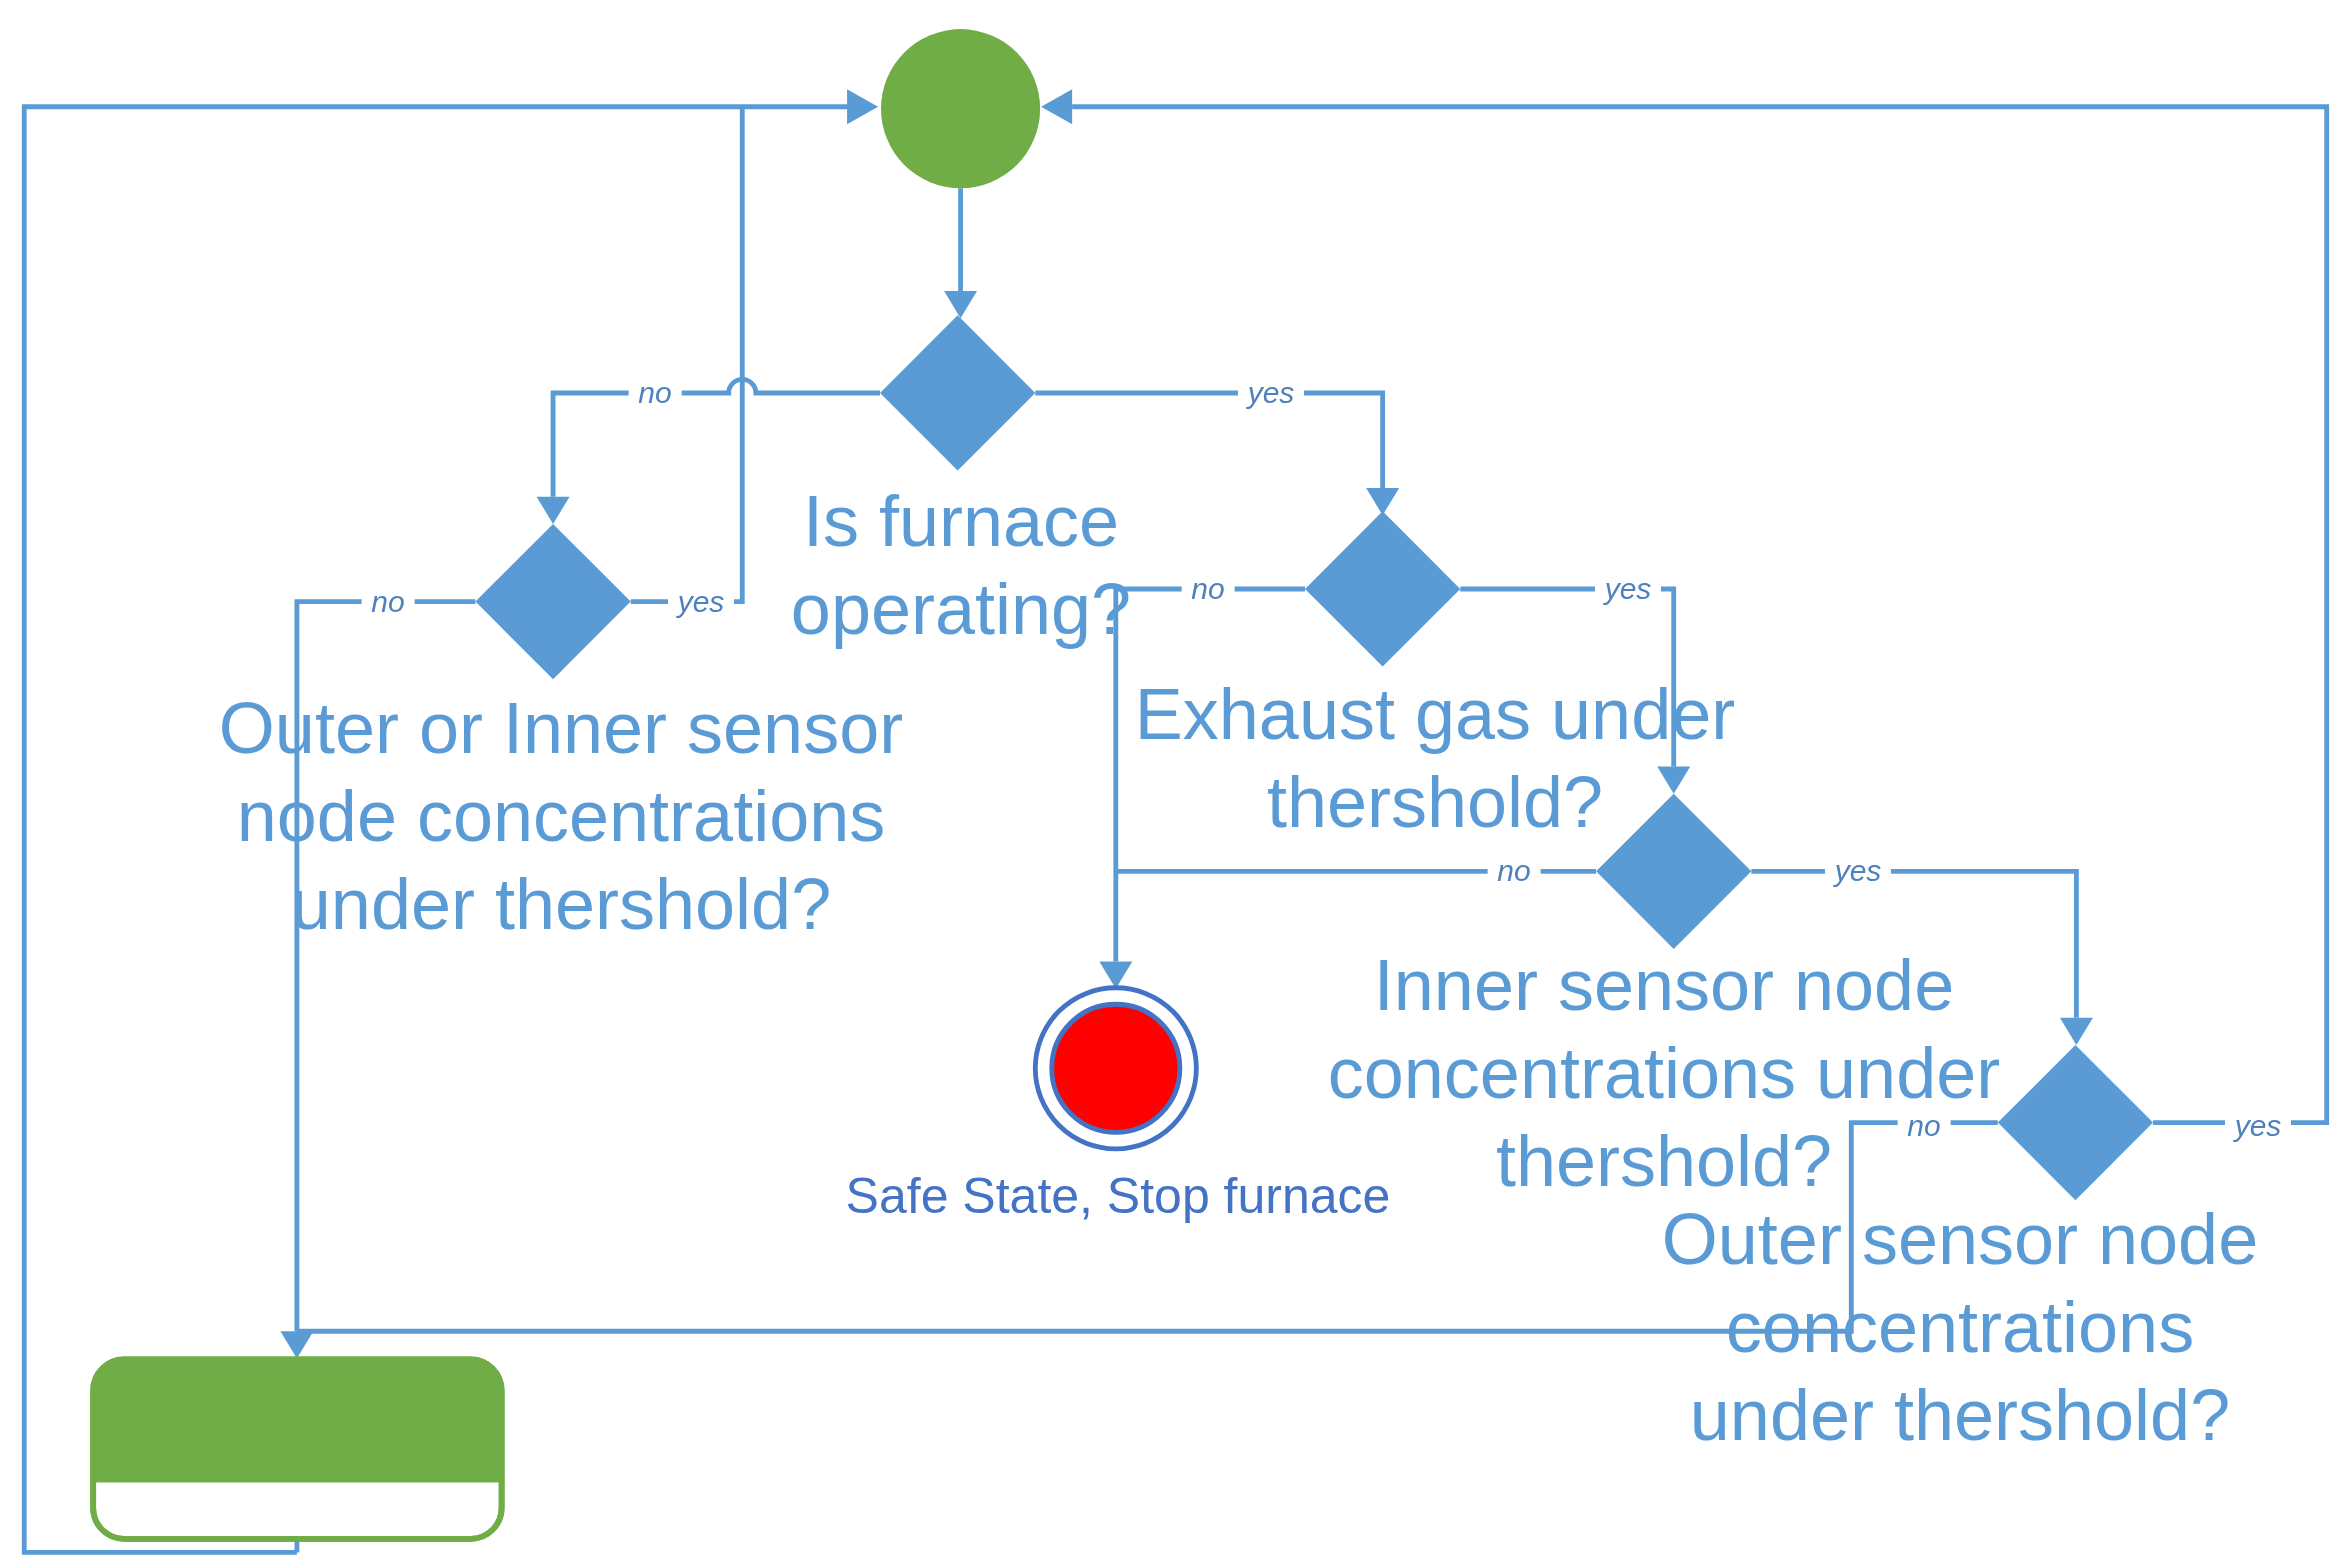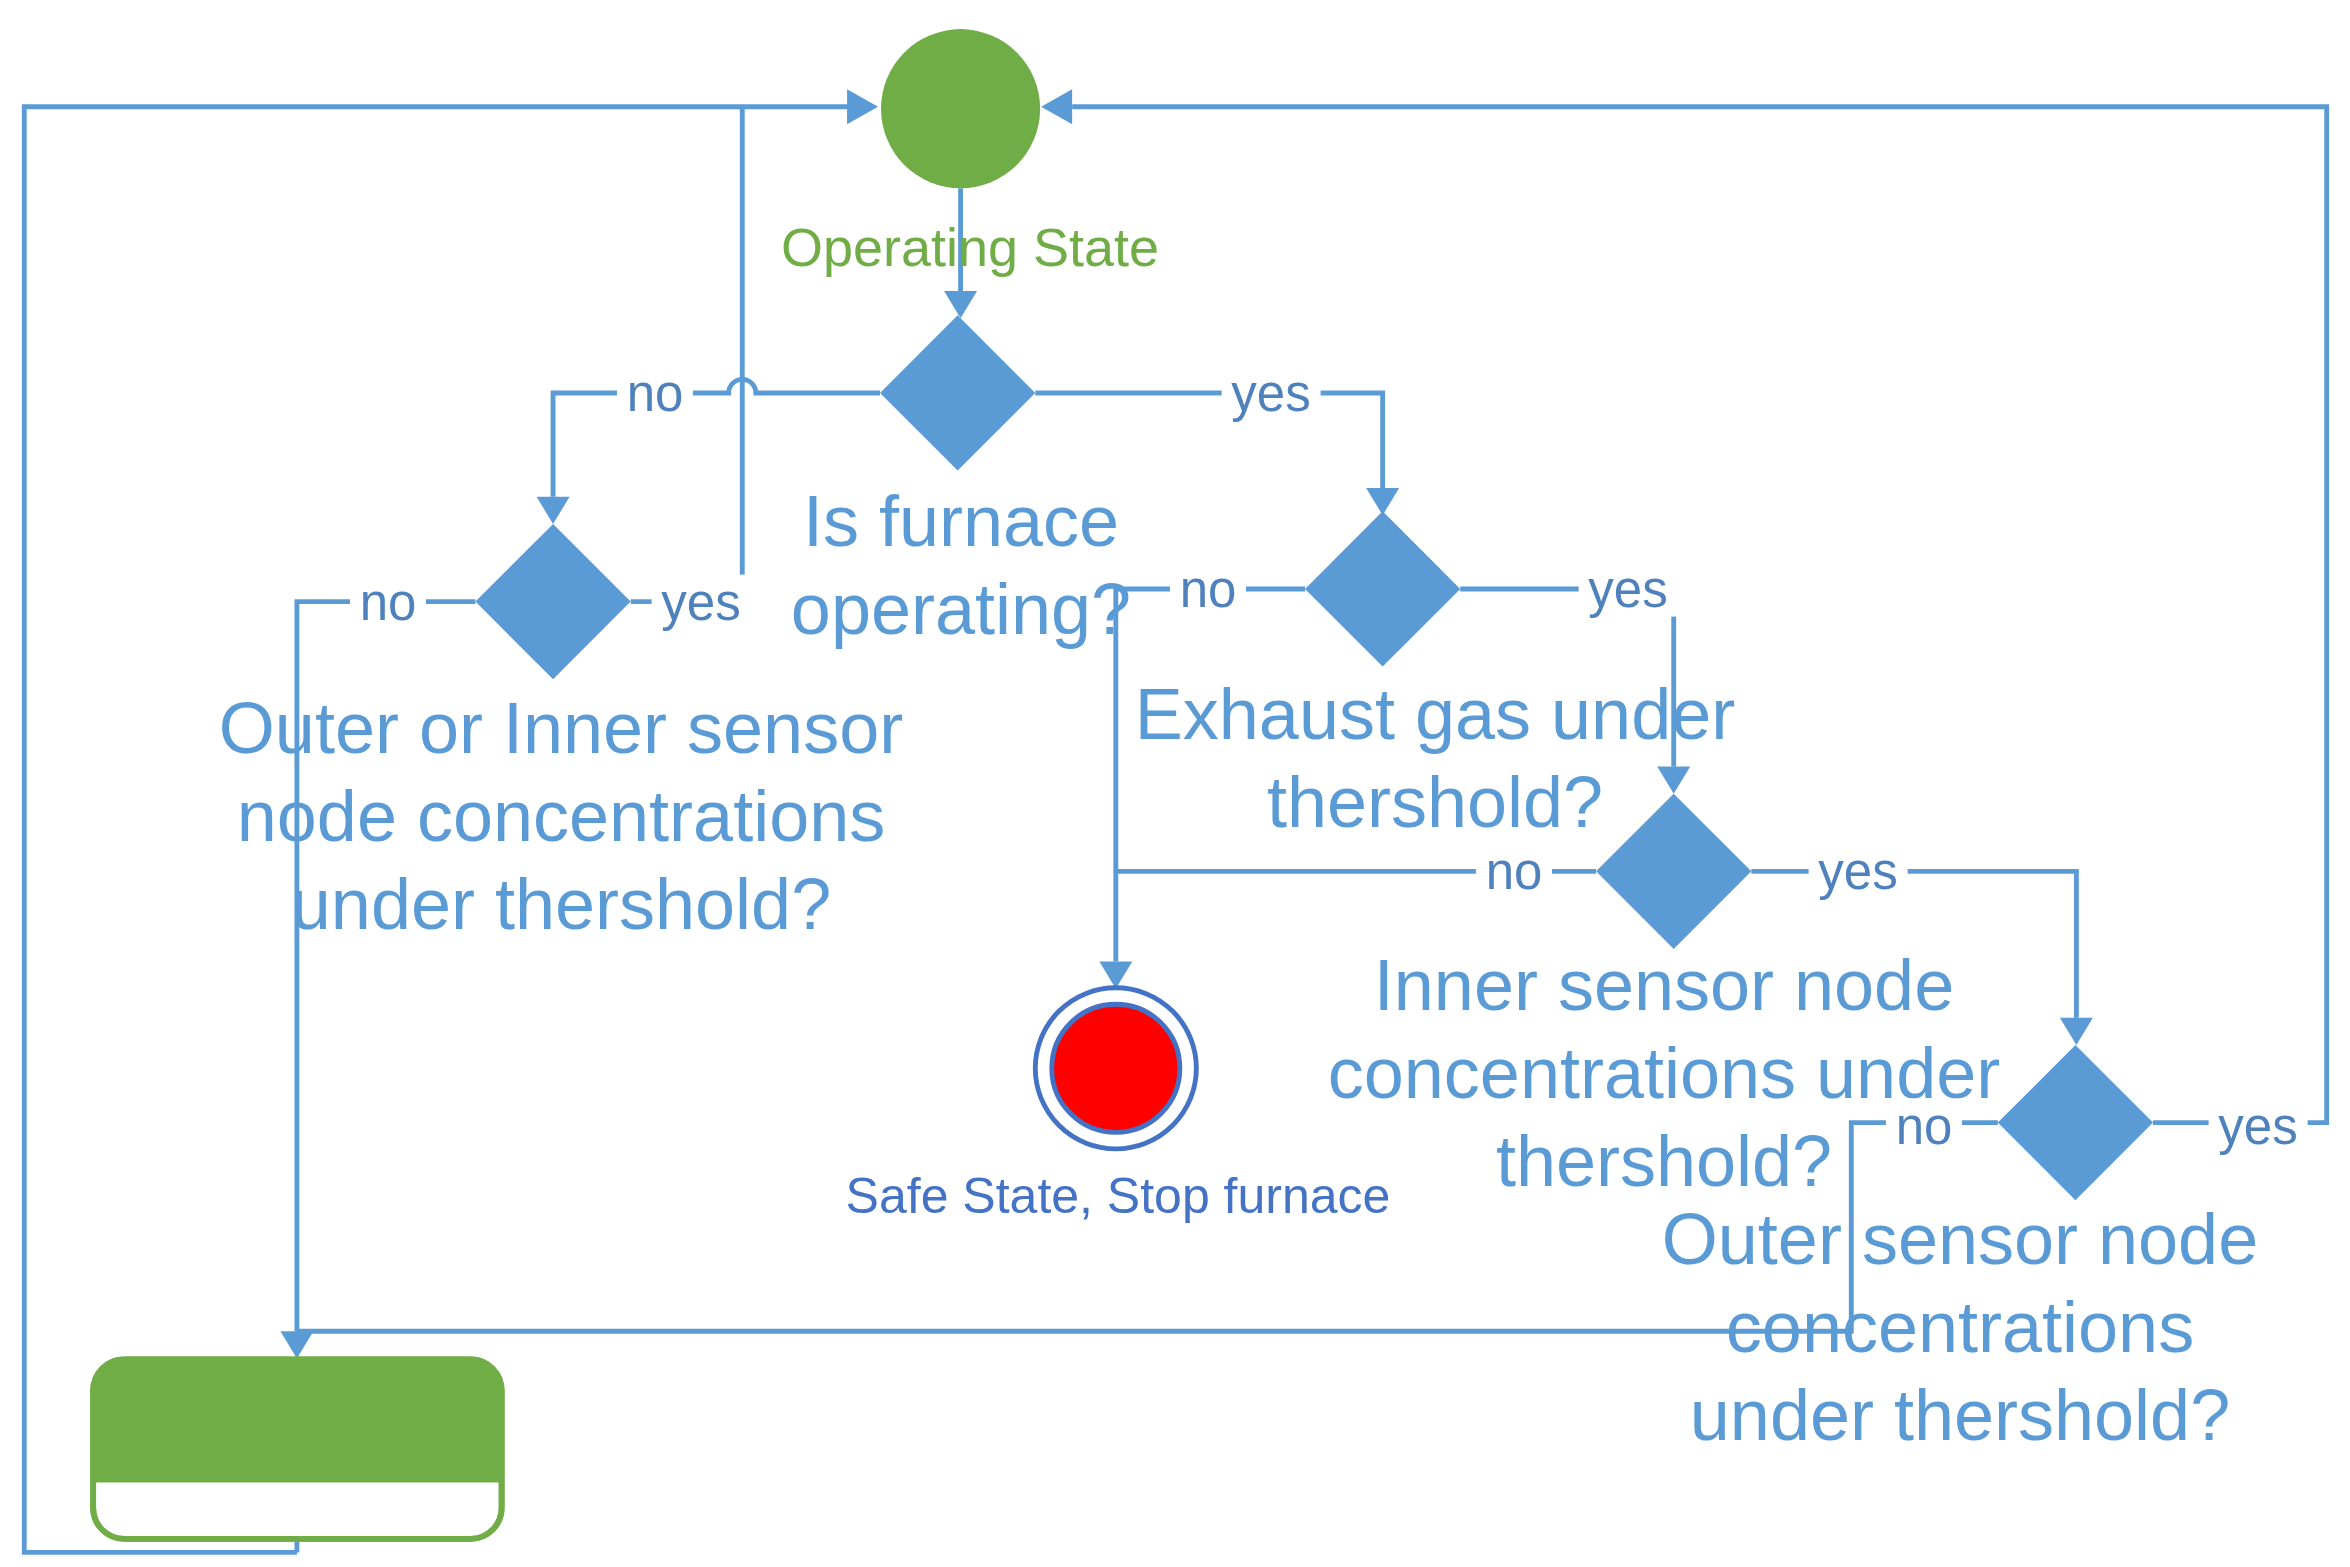"Operating State" div.state-label { html: <div>Operating State</div> -> none }
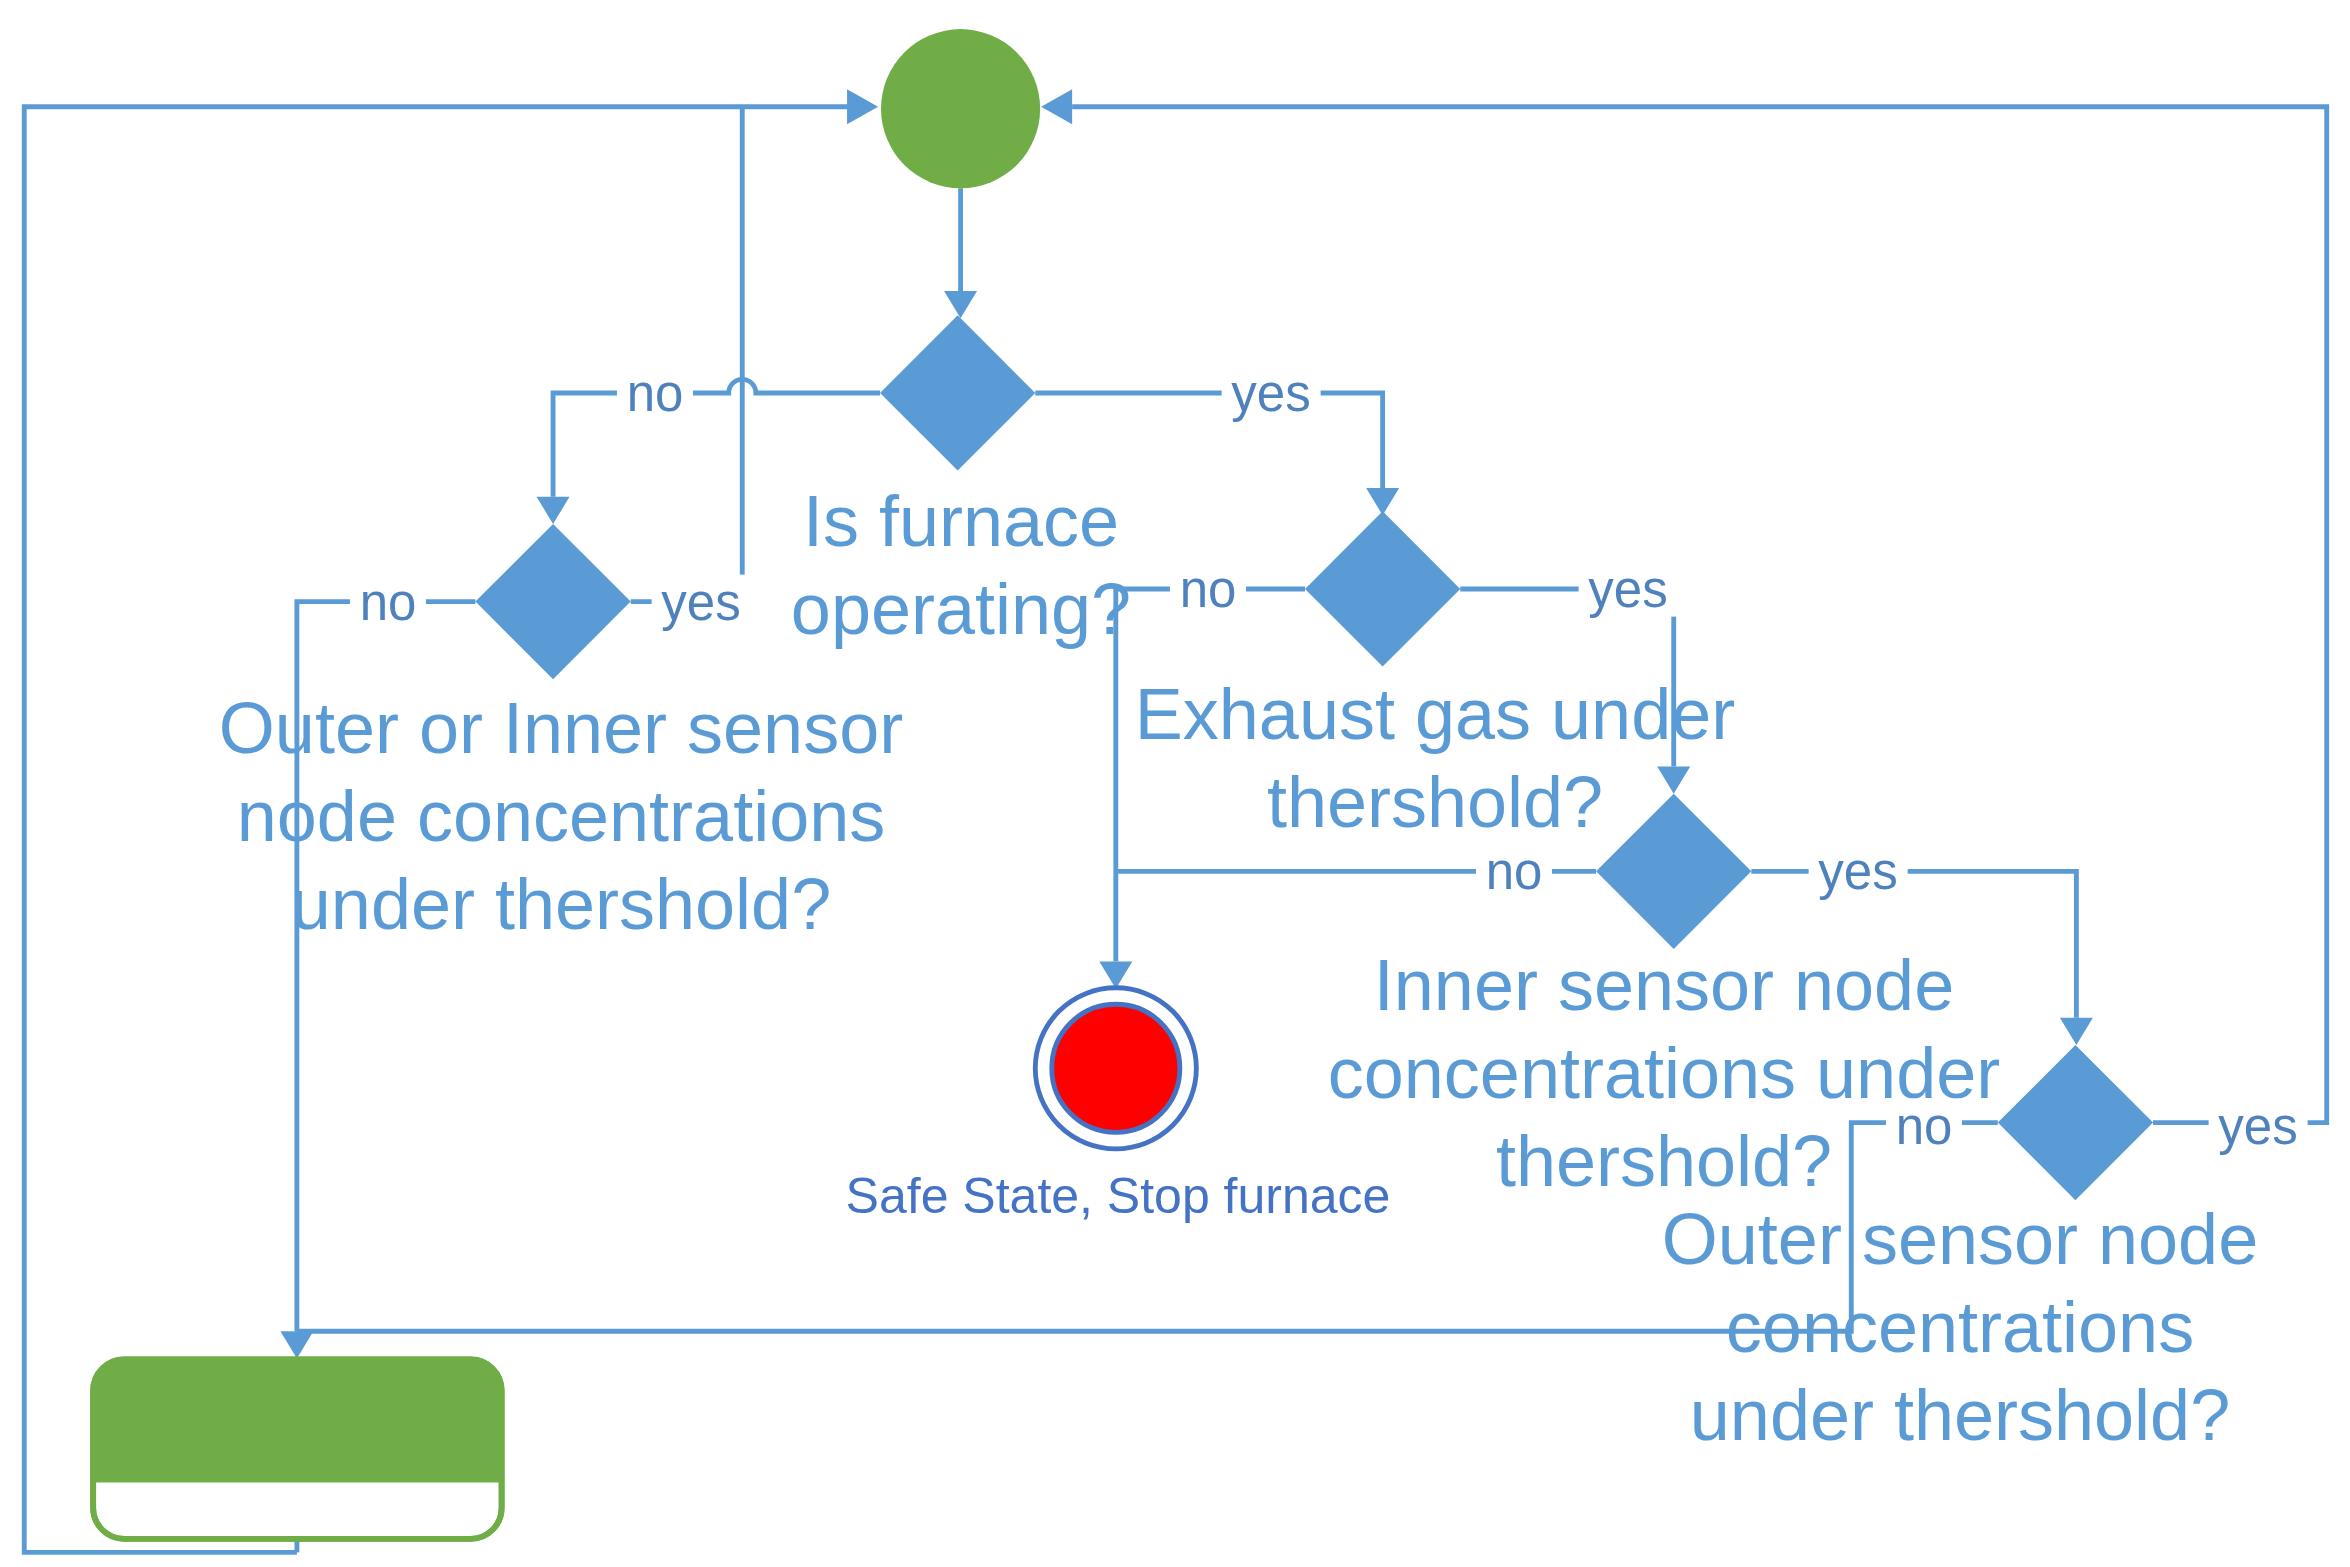"no" .edge-label { font-size: 51px -> 30px; font-style: none -> italic }
